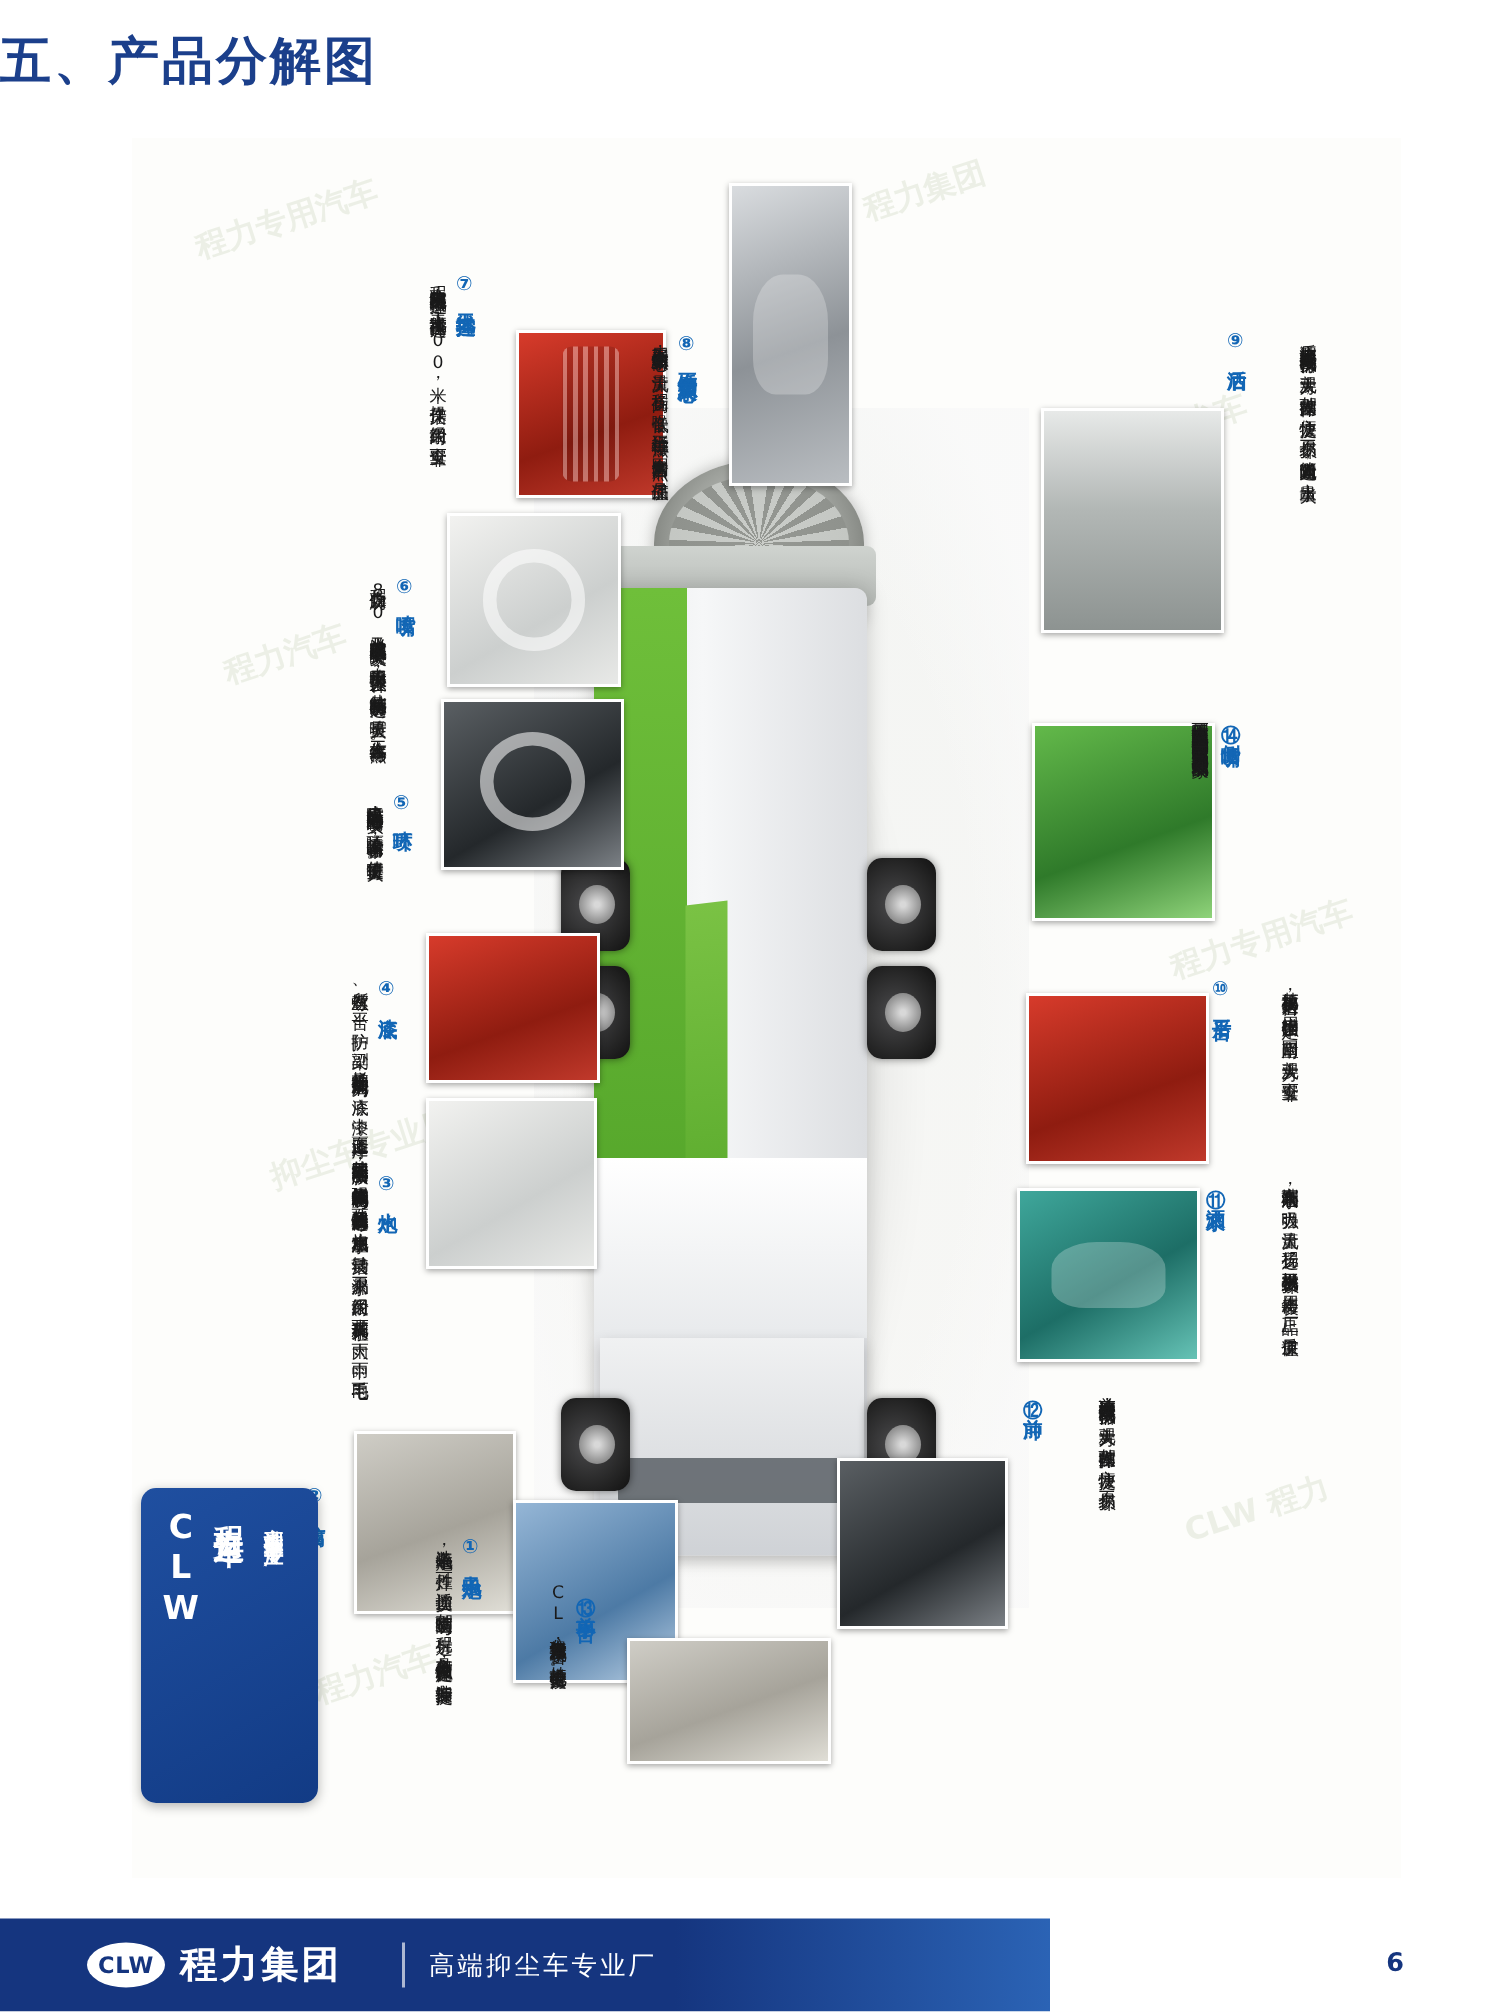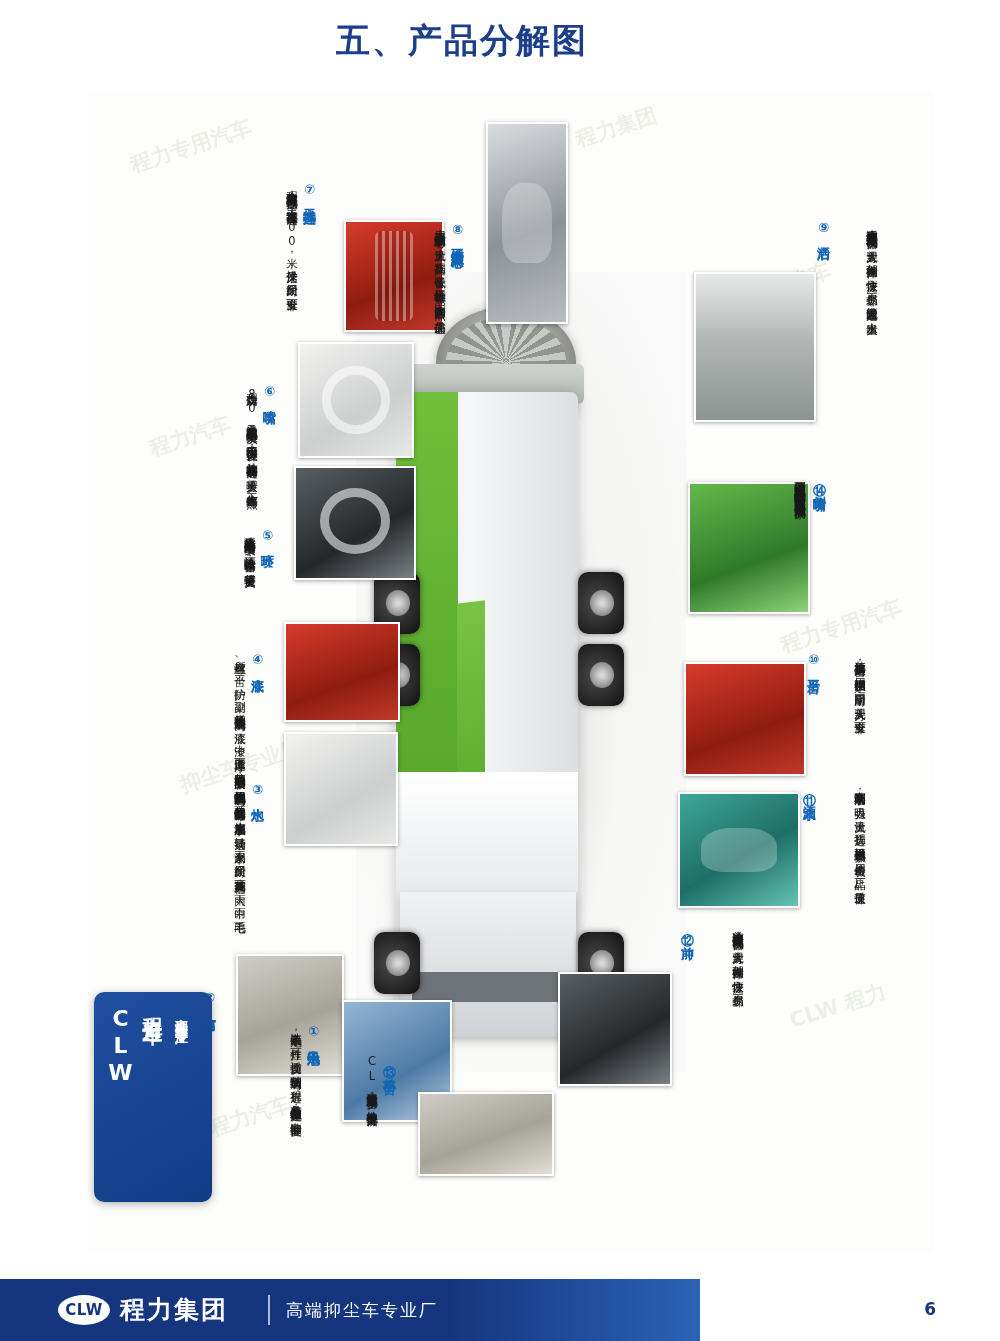"五、产品分解图" .page-title { margin-left: 32px -> none; text-align: center -> left }
